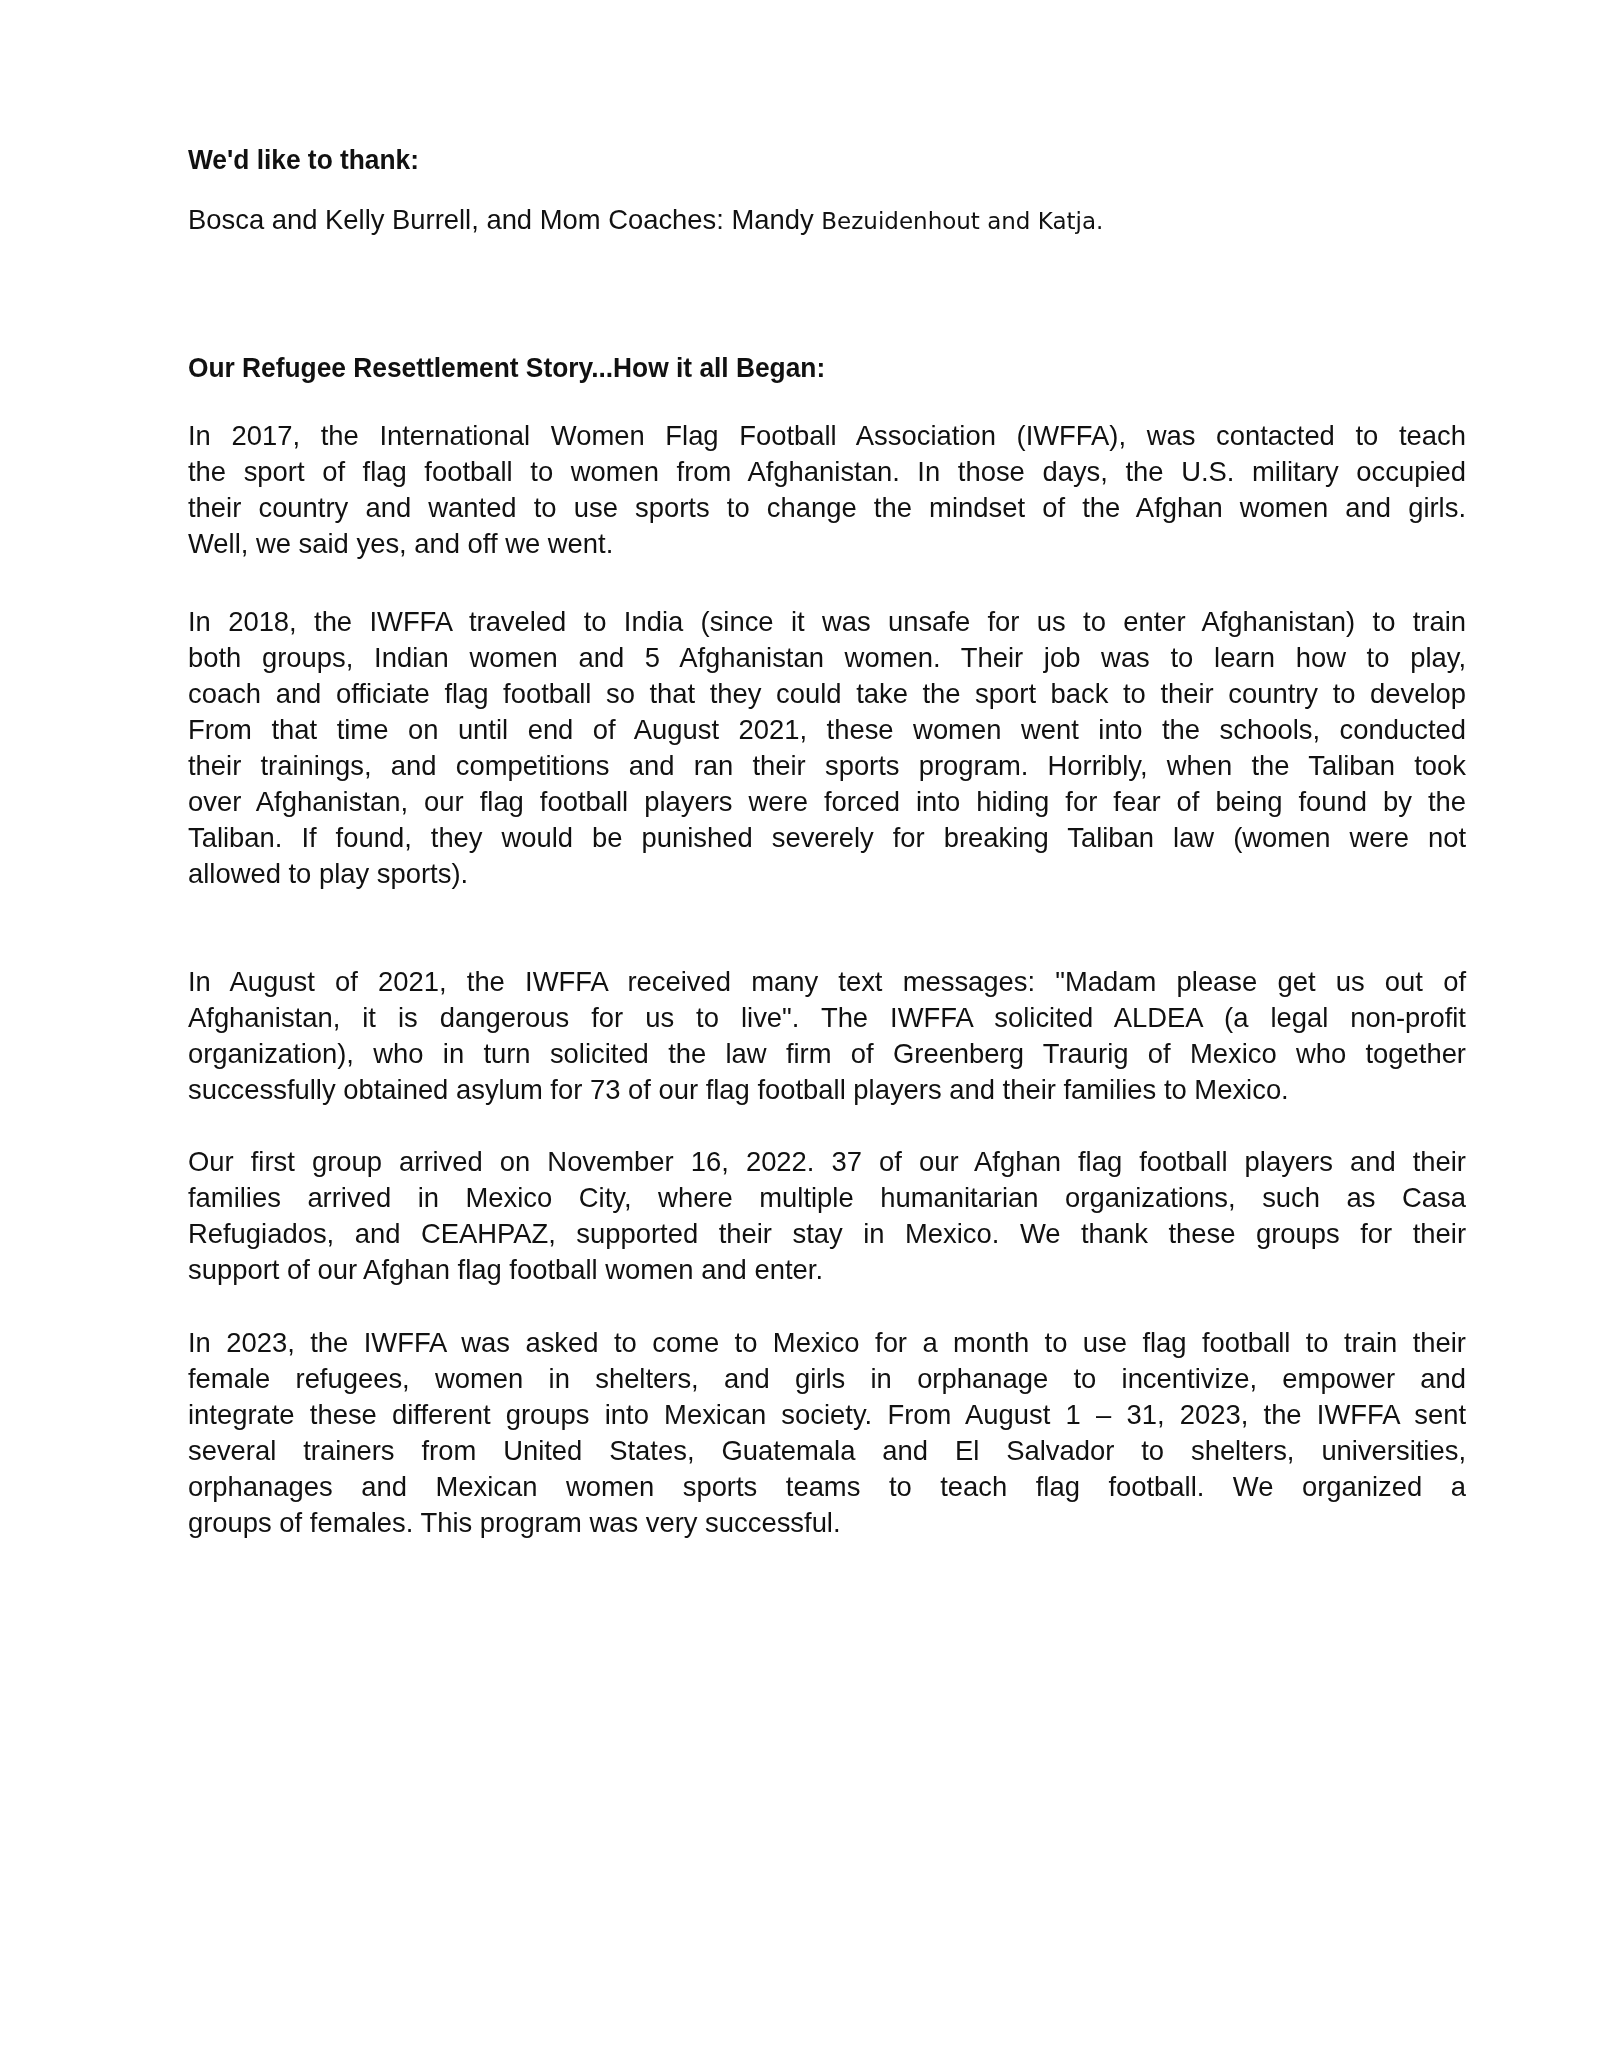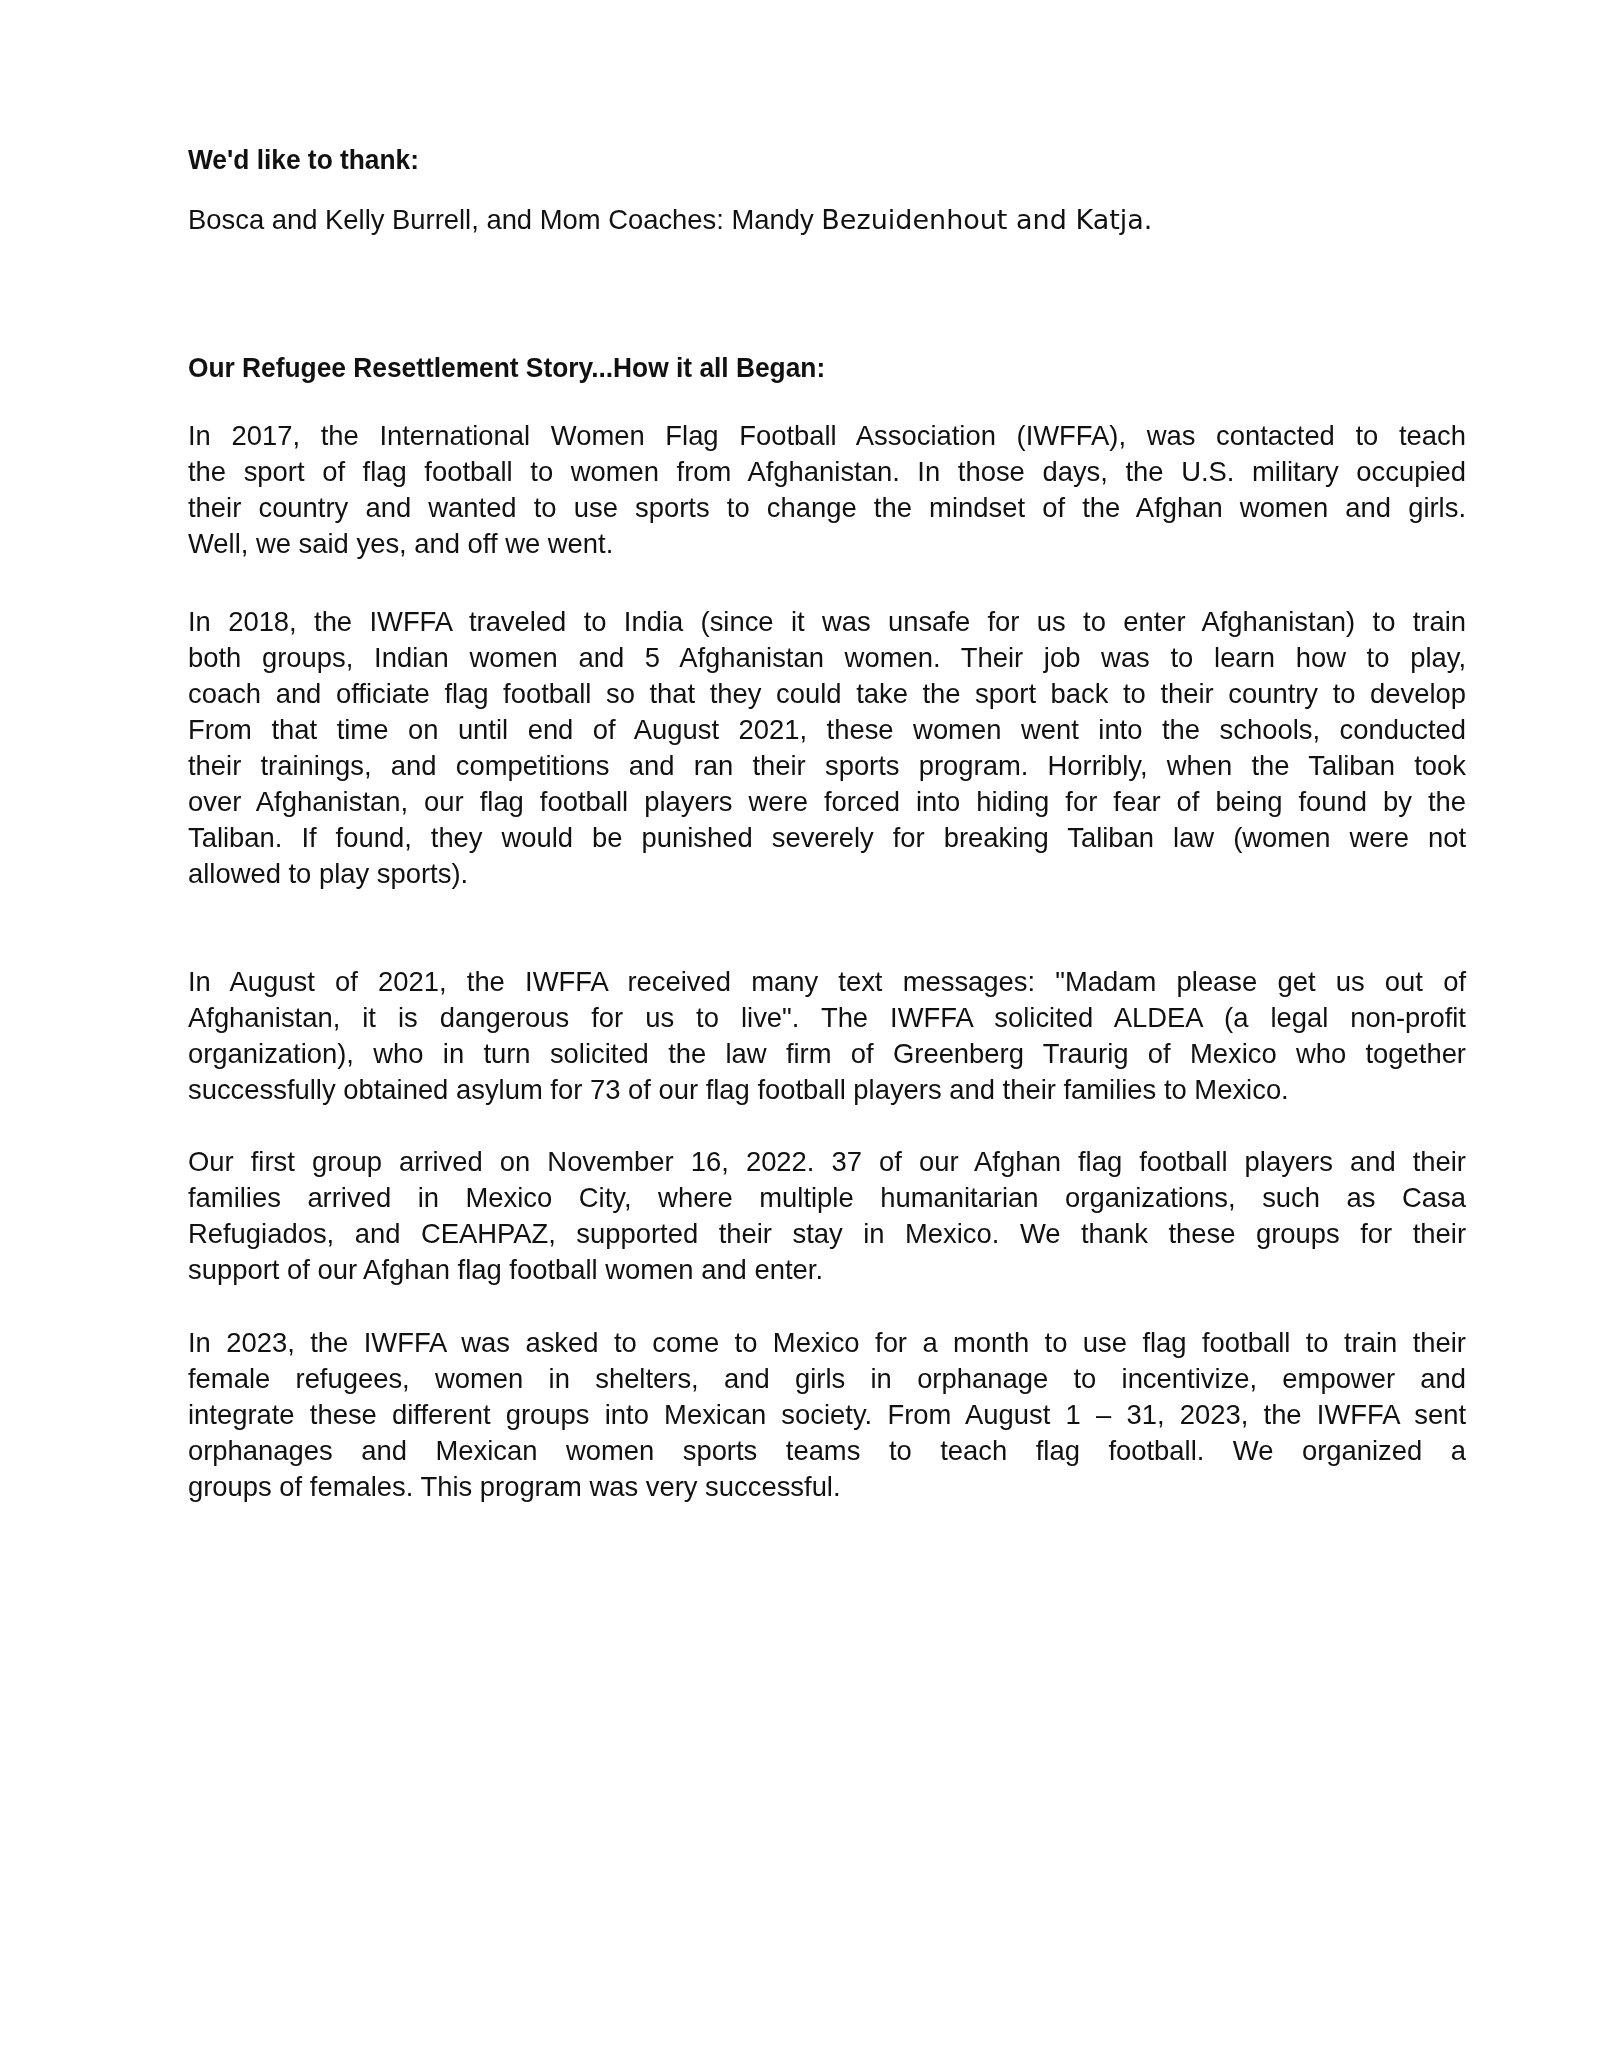"Bezuidenhout and Katja." .alt { font-size: 27px -> 23px }
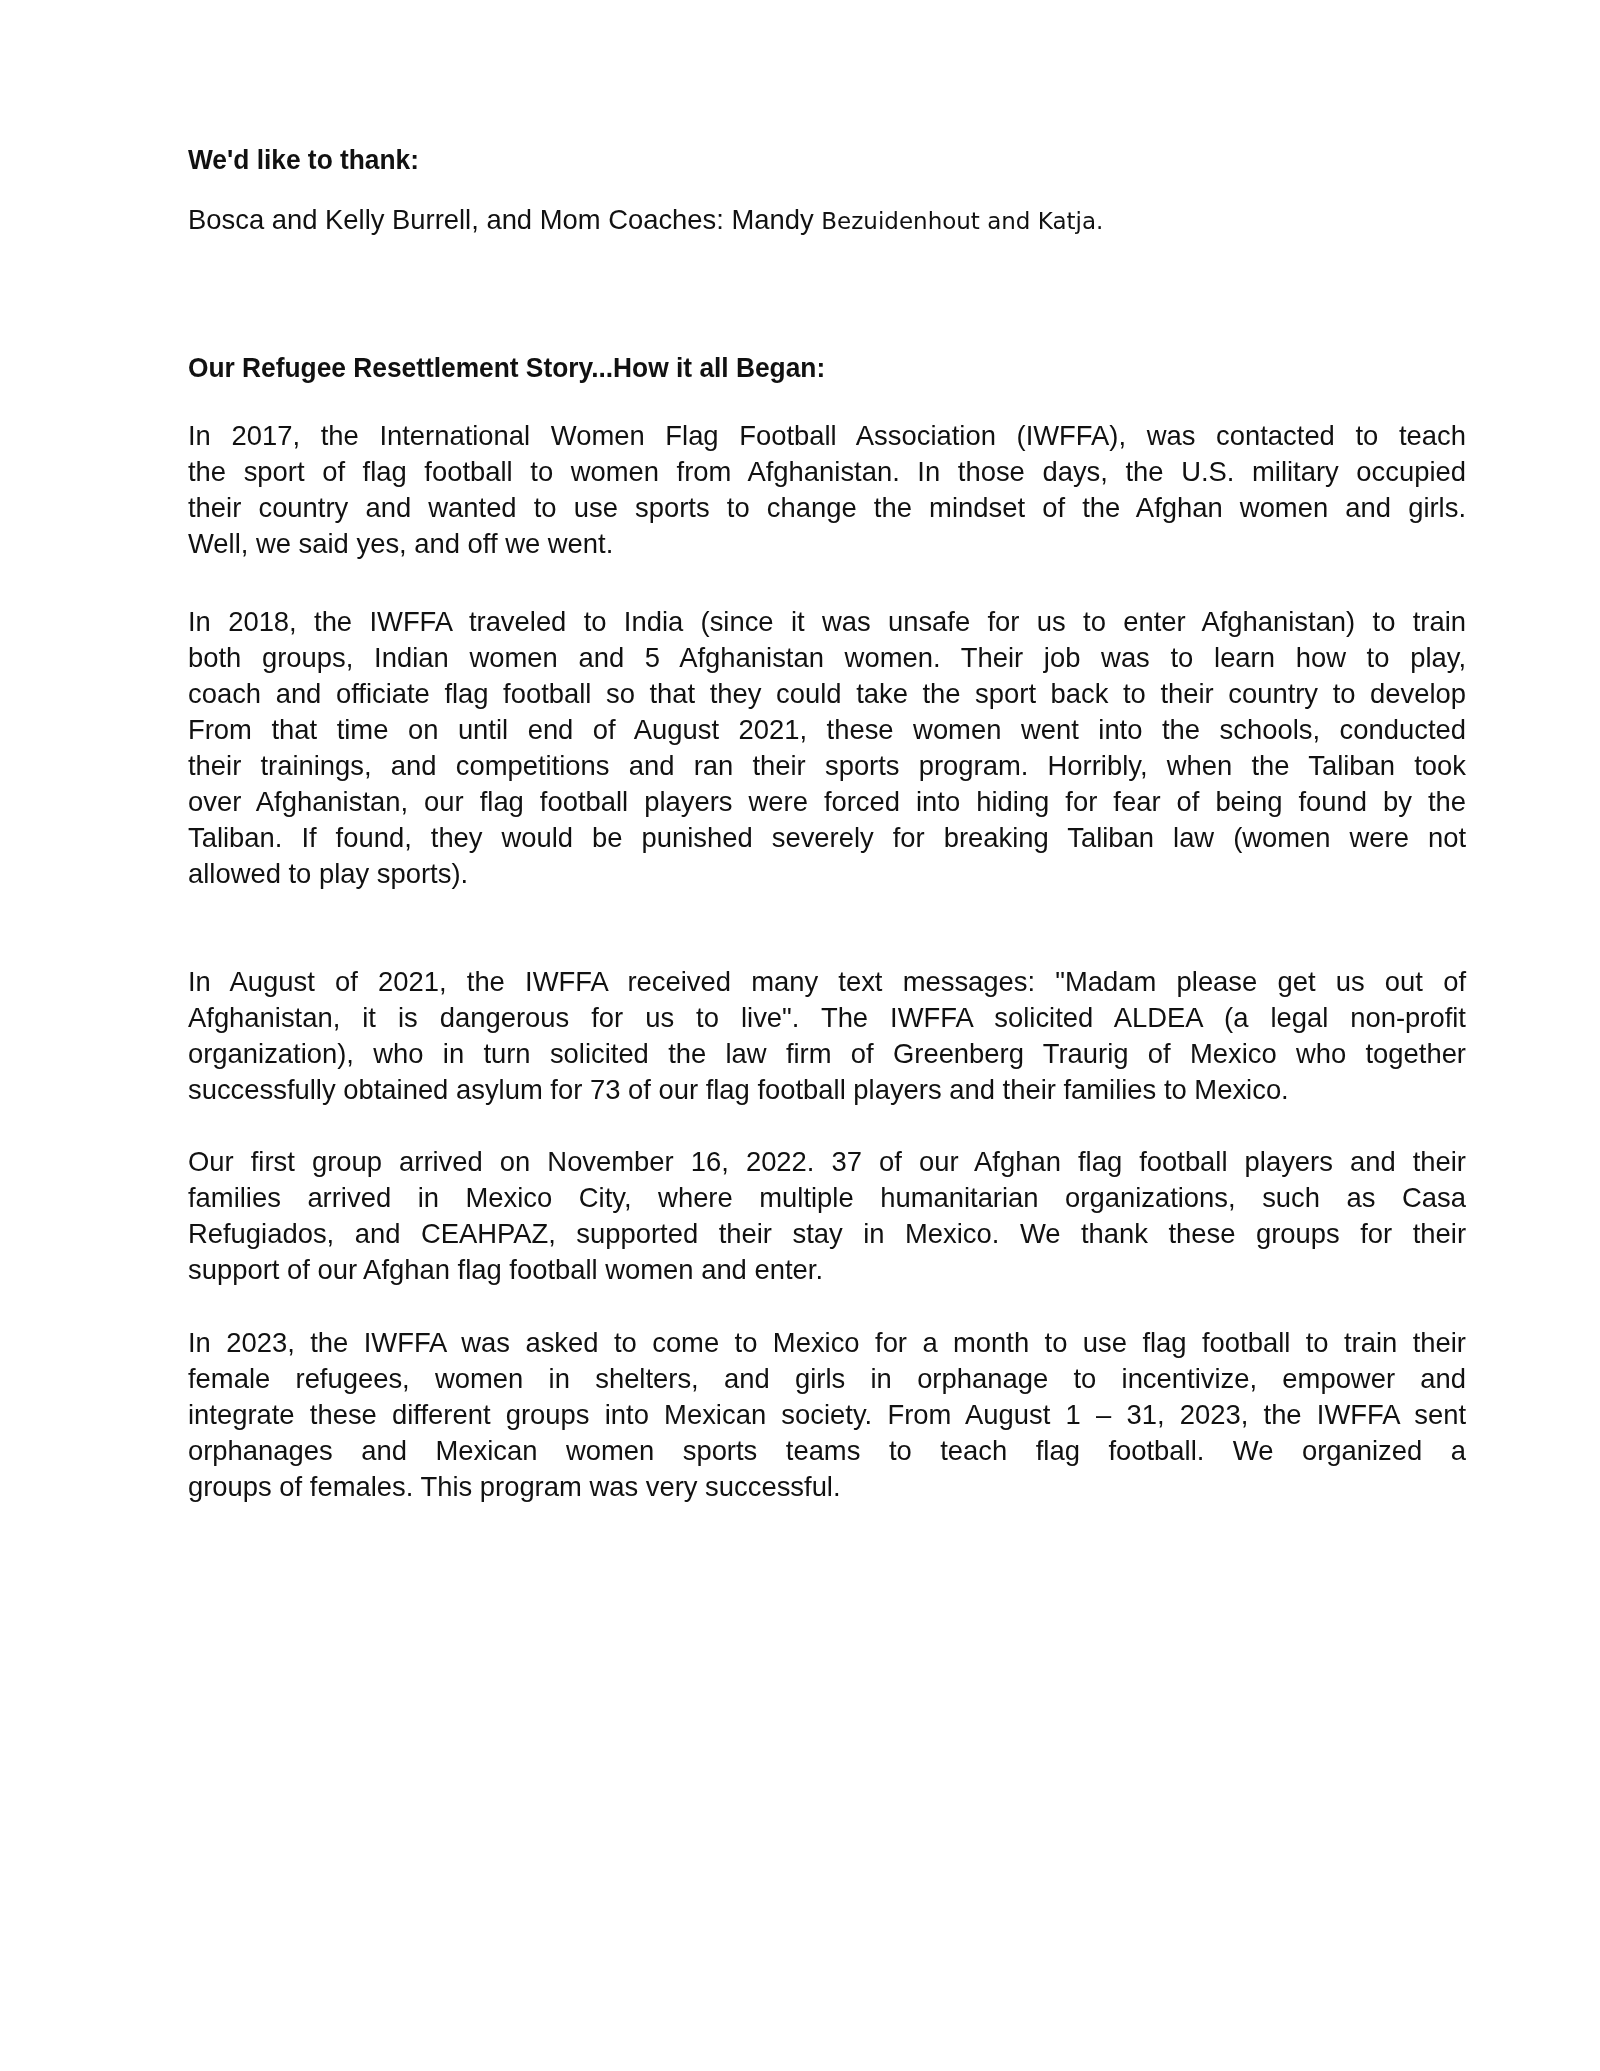"several trainers from United States," span.ln { html: none -> <span>several trainers from United States, Guatemala and El Salvador to shelters, universities,</span> }
